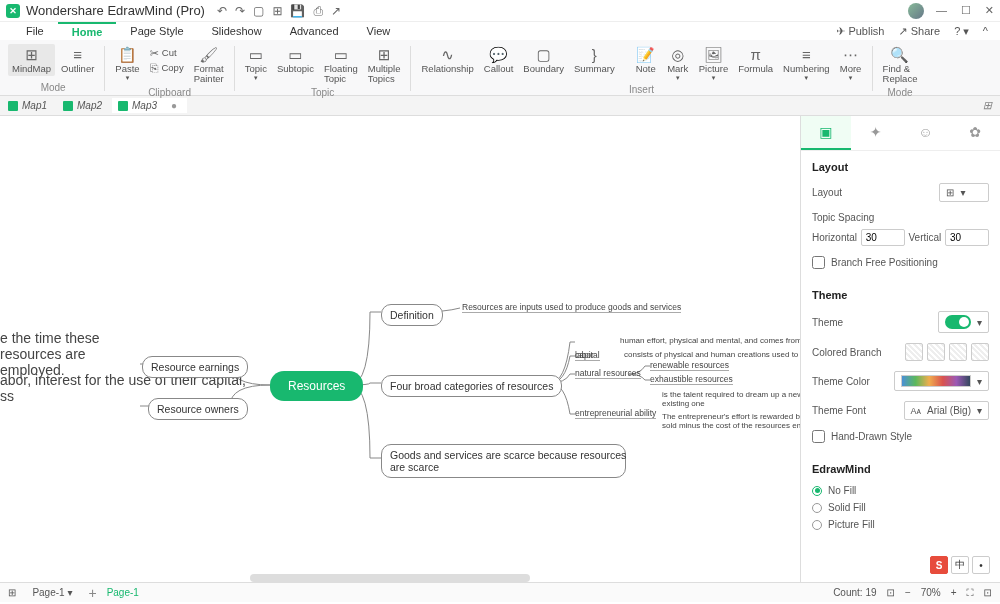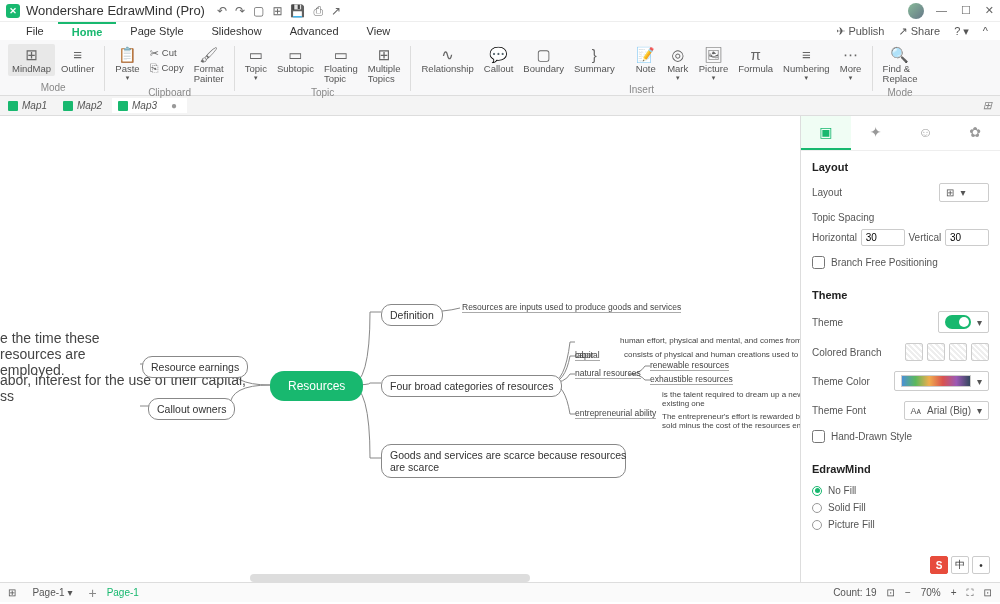"Callout owners" div.node { text: Callout -> Resource }
